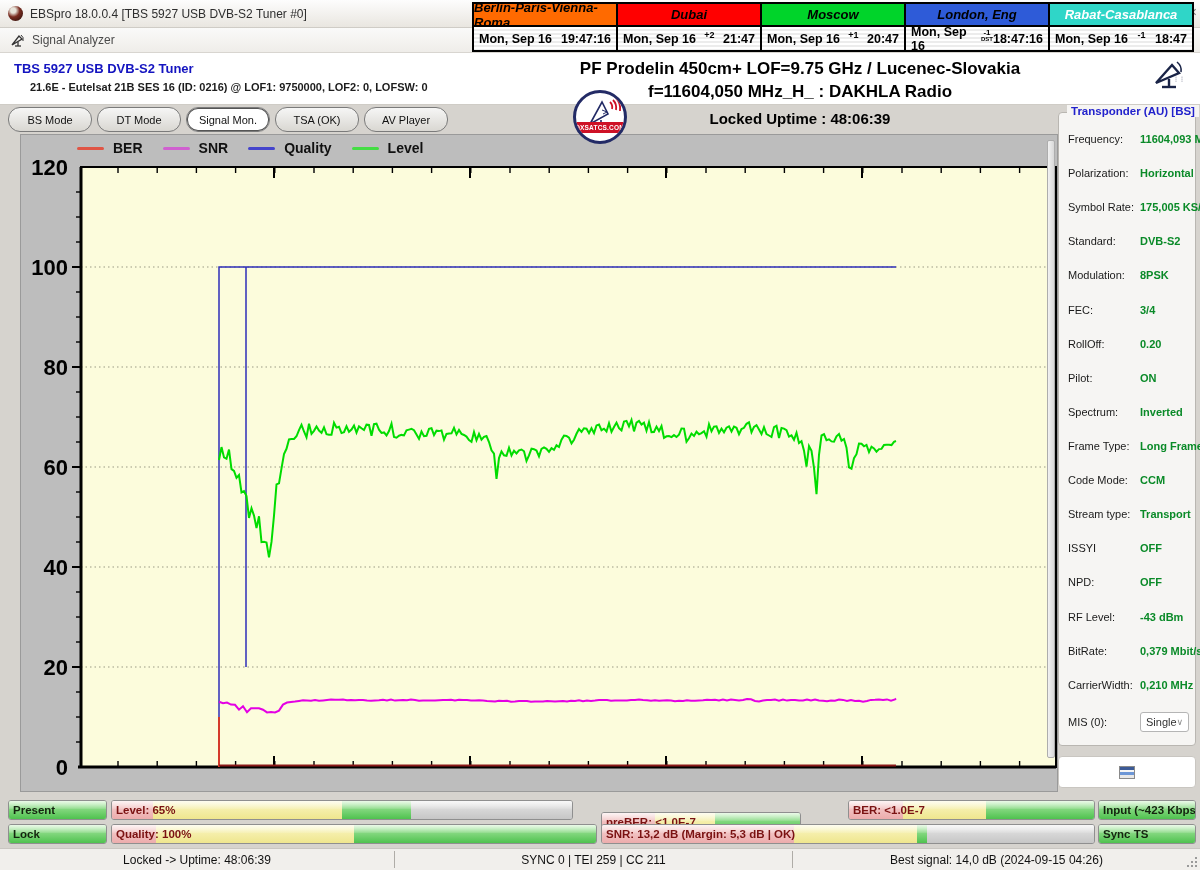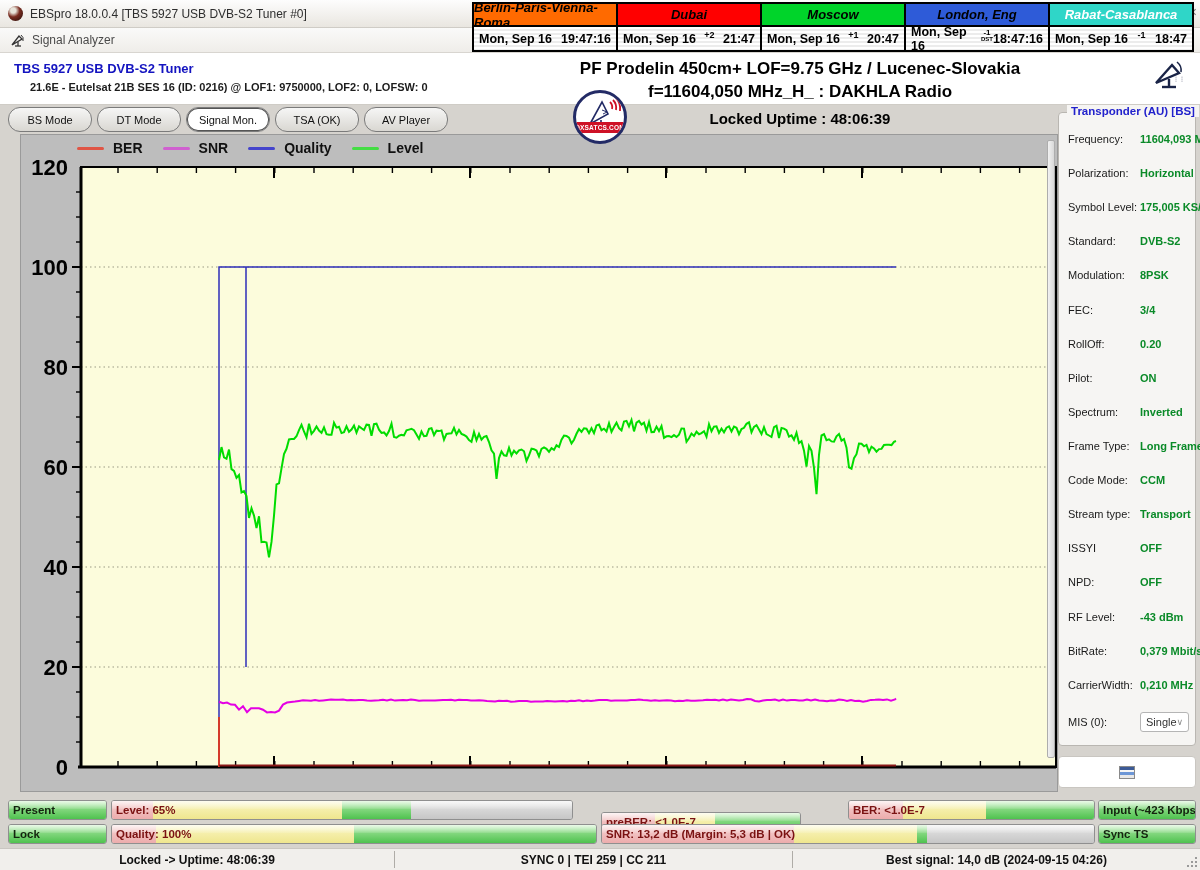"Symbol Level:" div.tp-label { text: Level -> Rate }
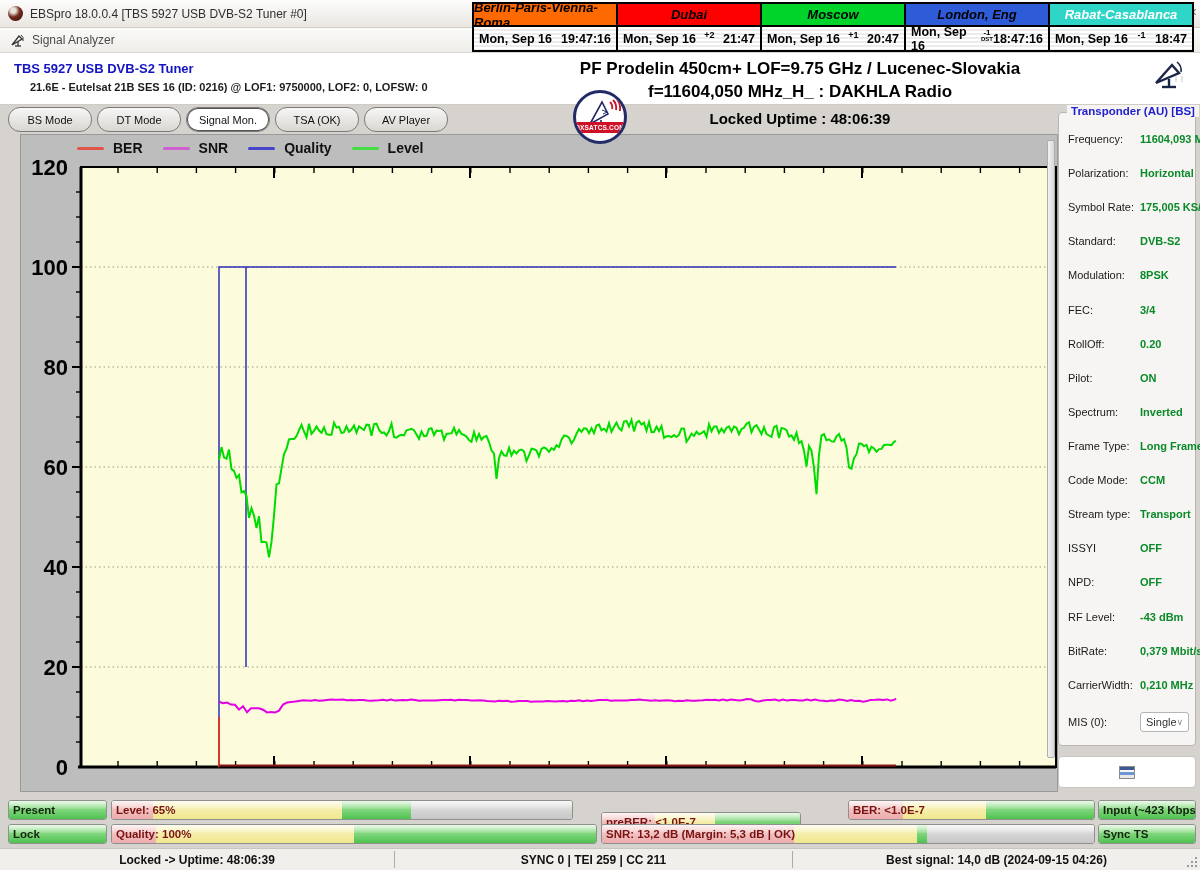"Locked -> Uptime: 48:06:39" .status-sec { font-weight: bold -> normal }
